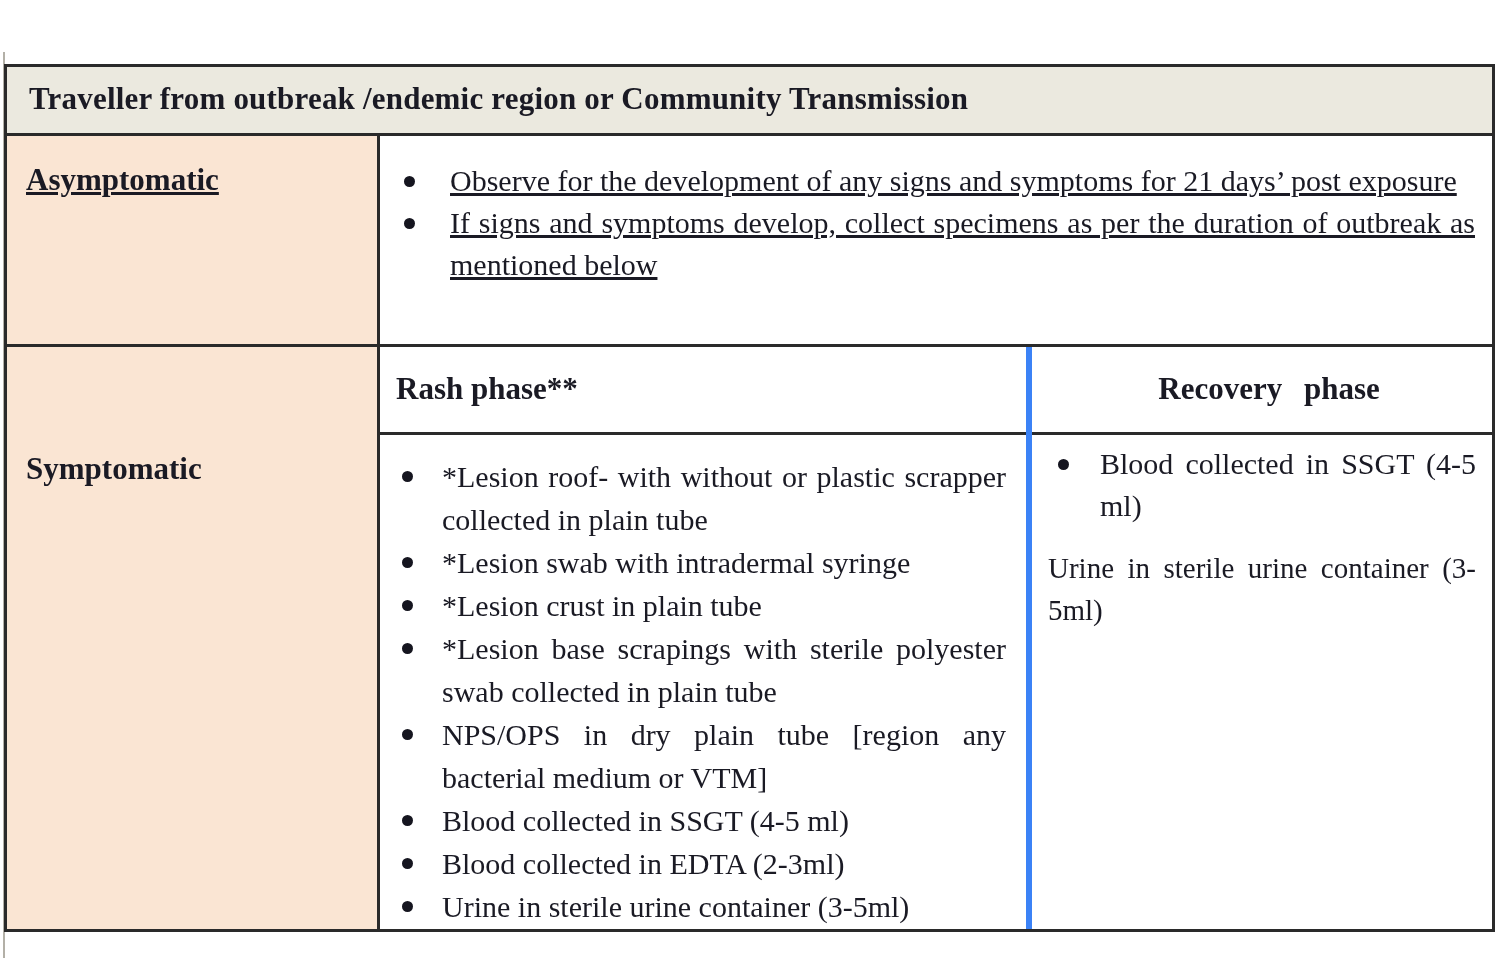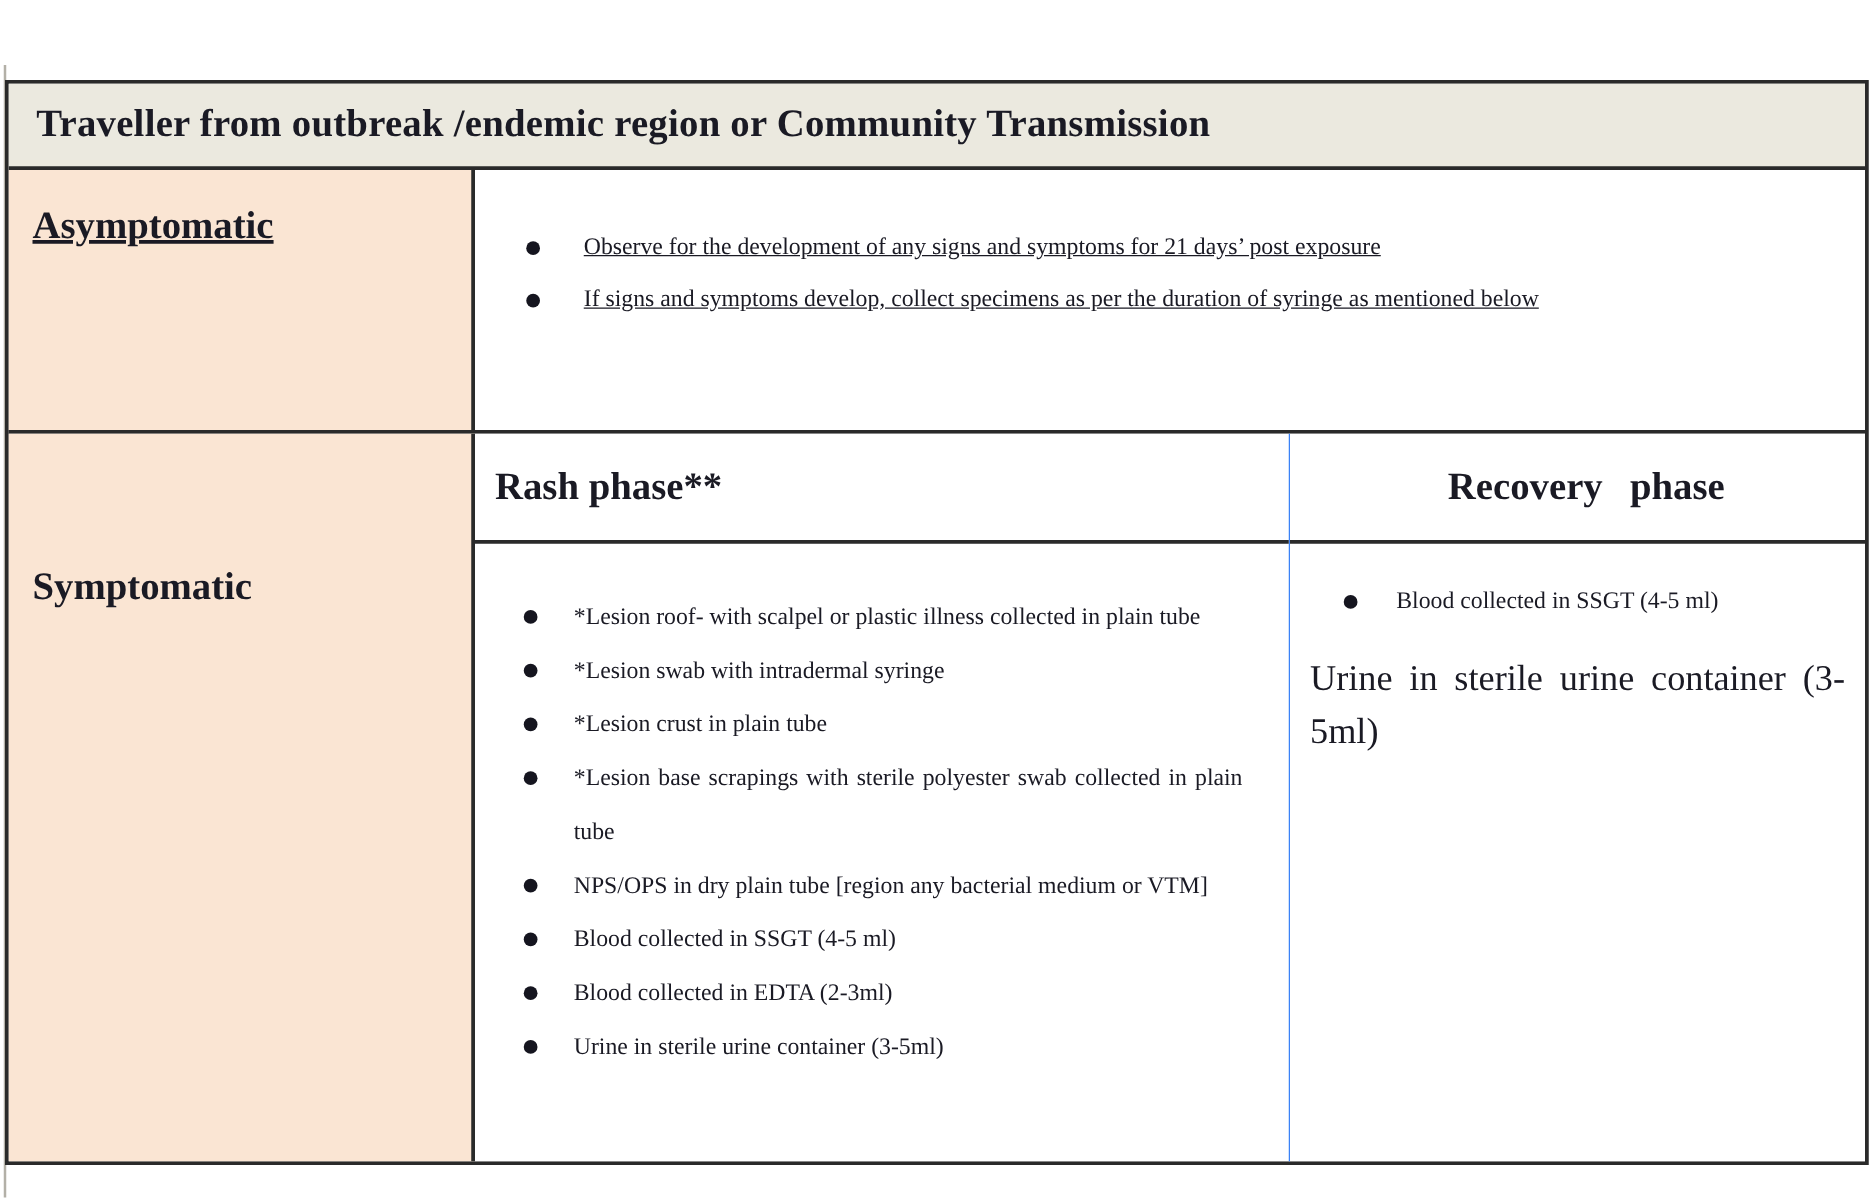"Observe for the development of" ul.bullets { font-size: 19px -> 30px; margin: 17px -> 0 }
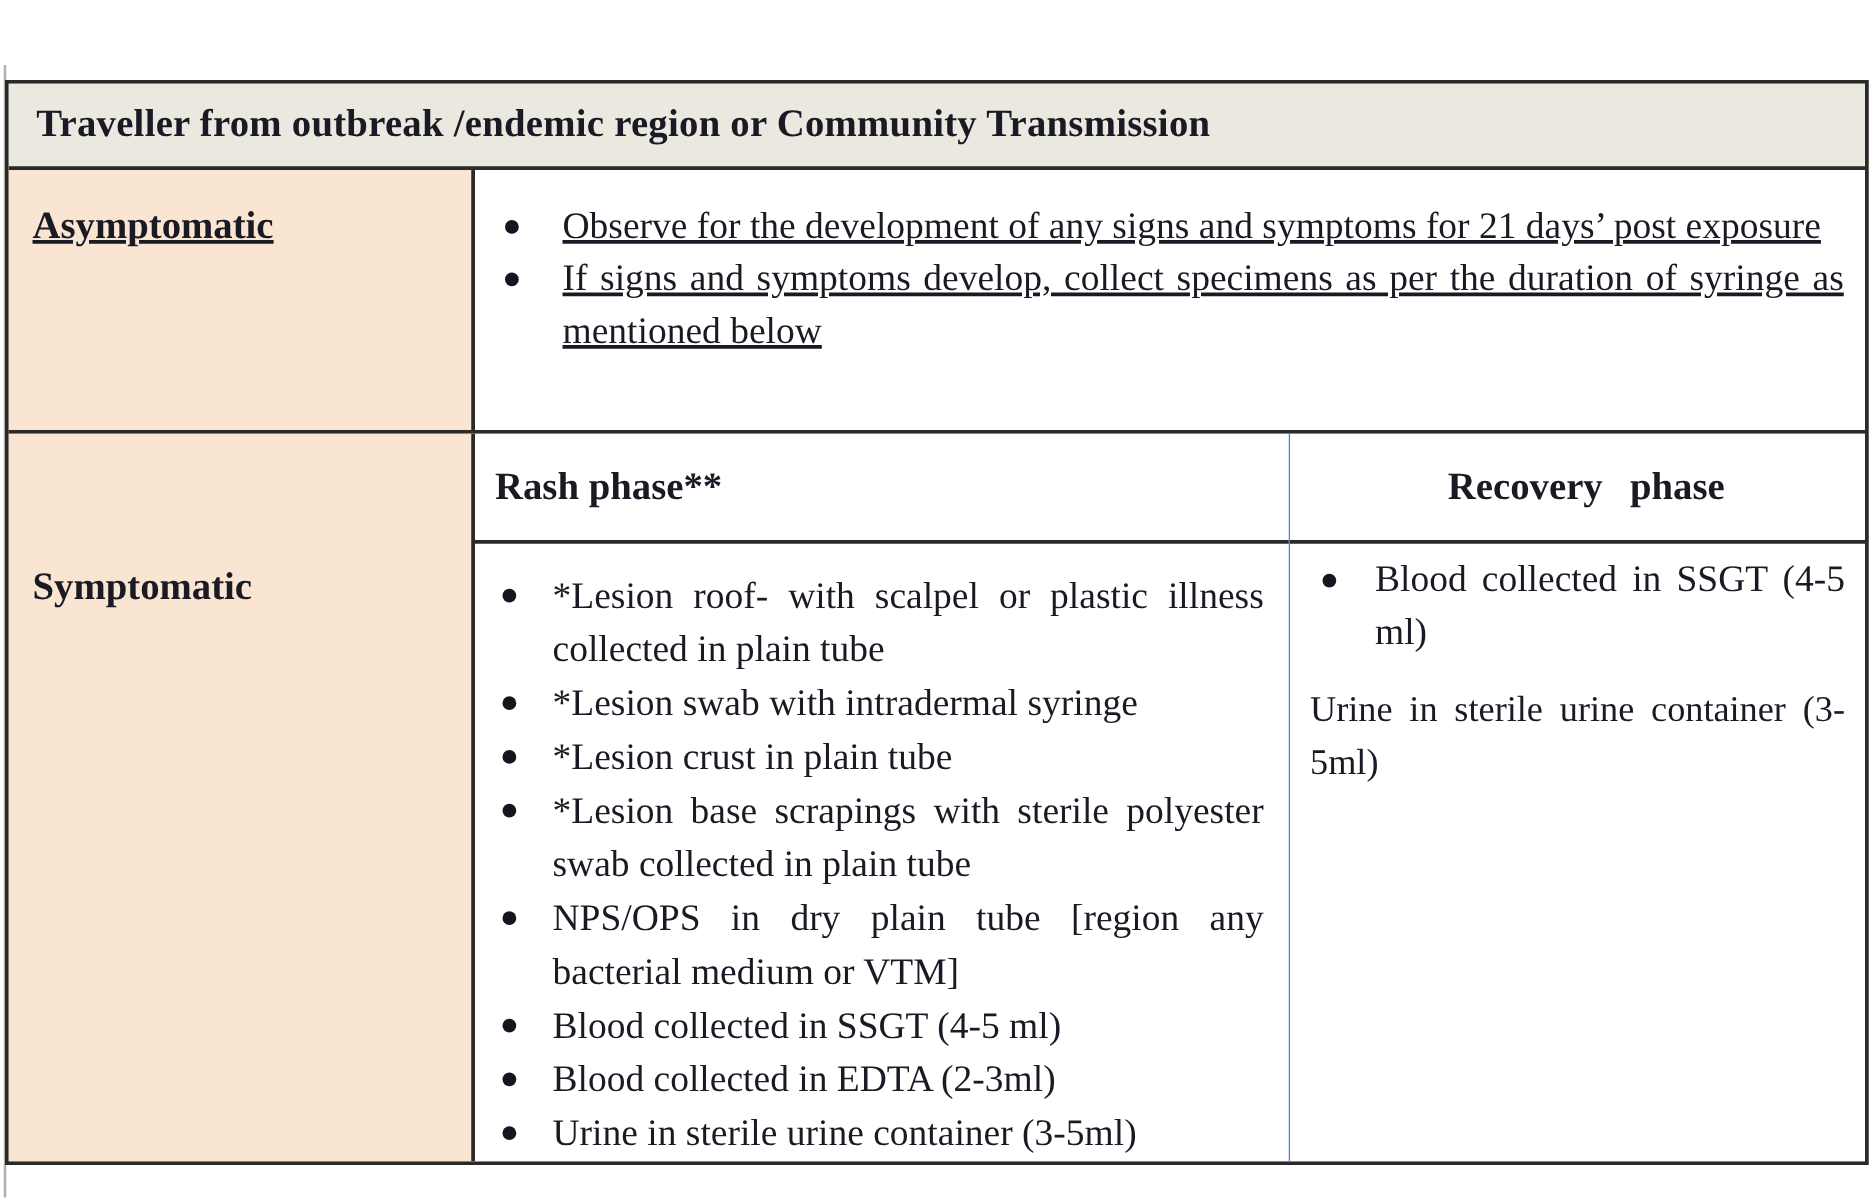"If signs and symptoms develop," li { text: syringe -> outbreak }
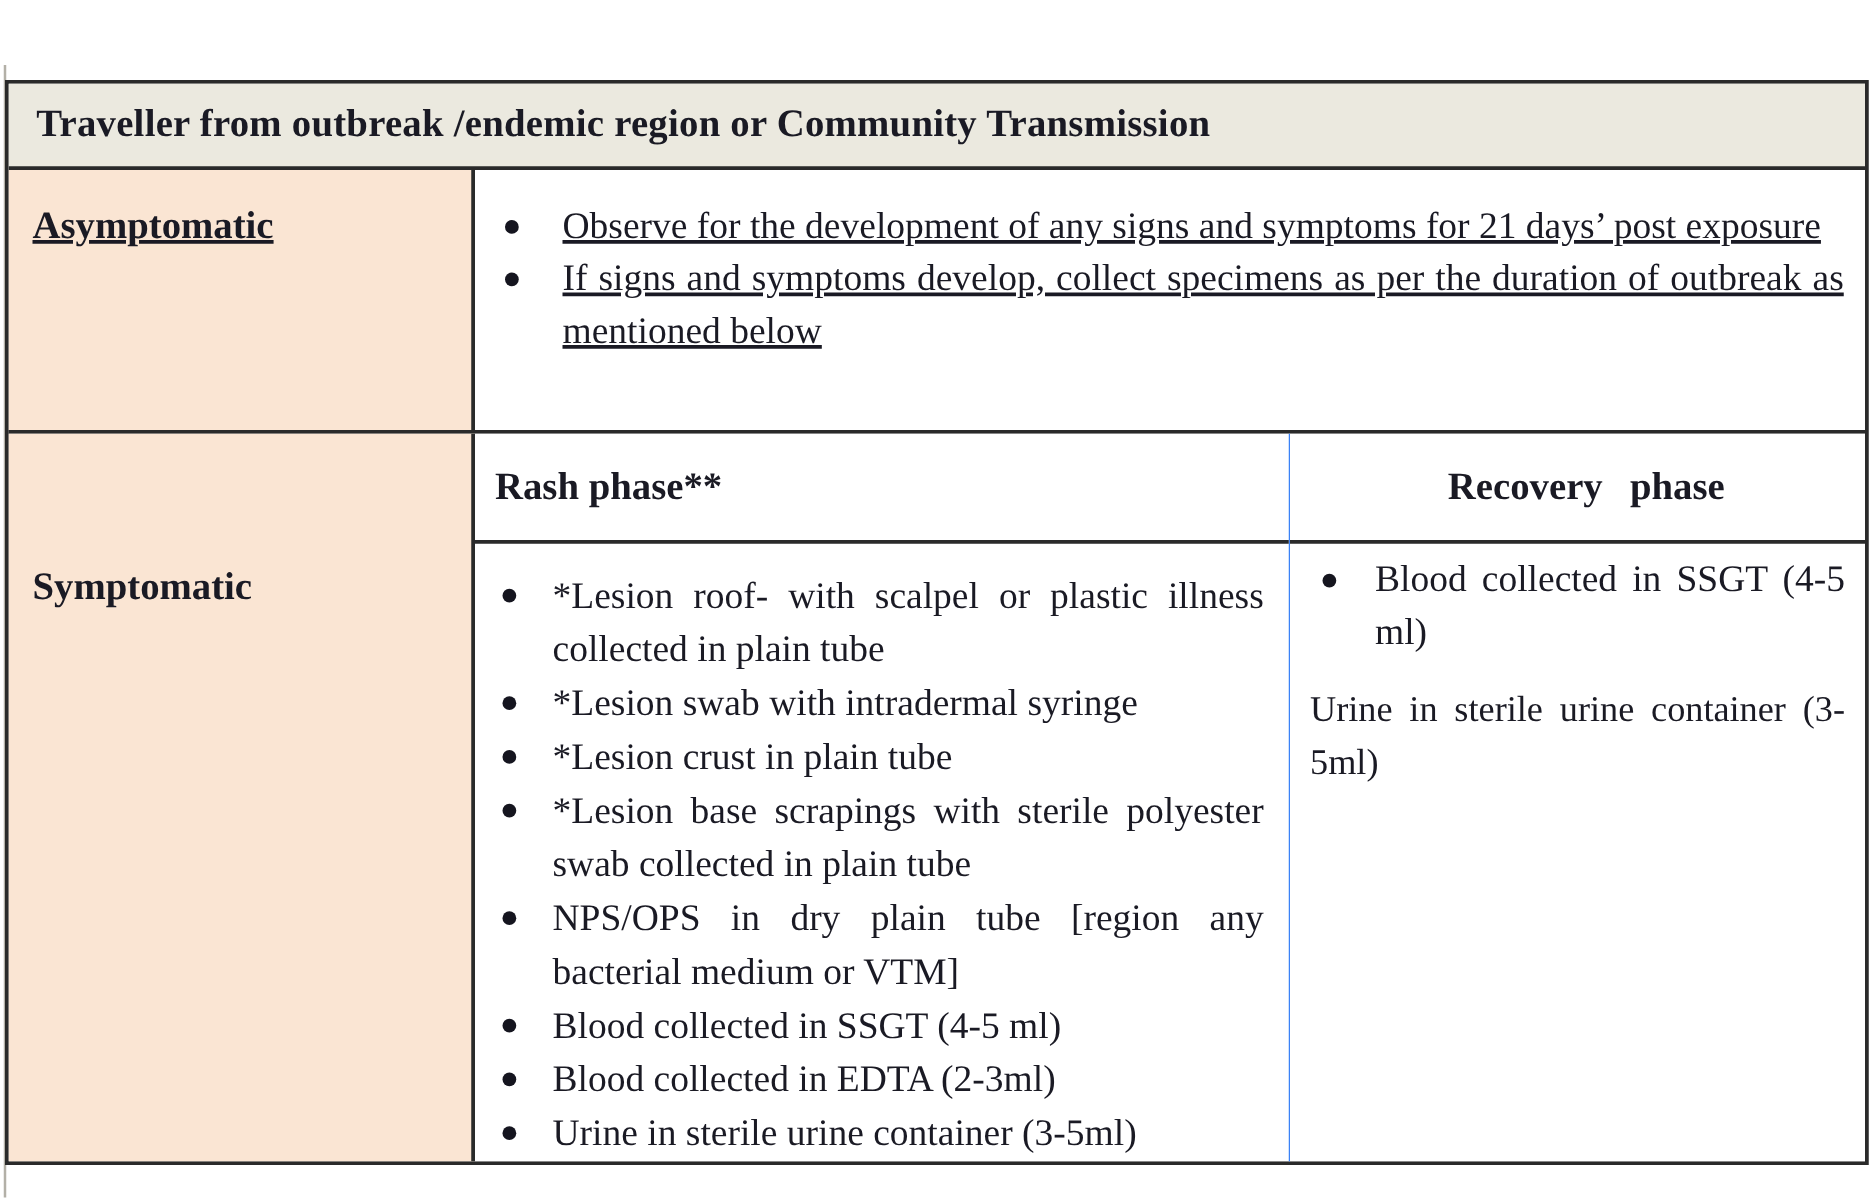"Rash phase**" .col-rash { border-right: 1px solid #3b82f6 -> 6px solid #3b82f6 }
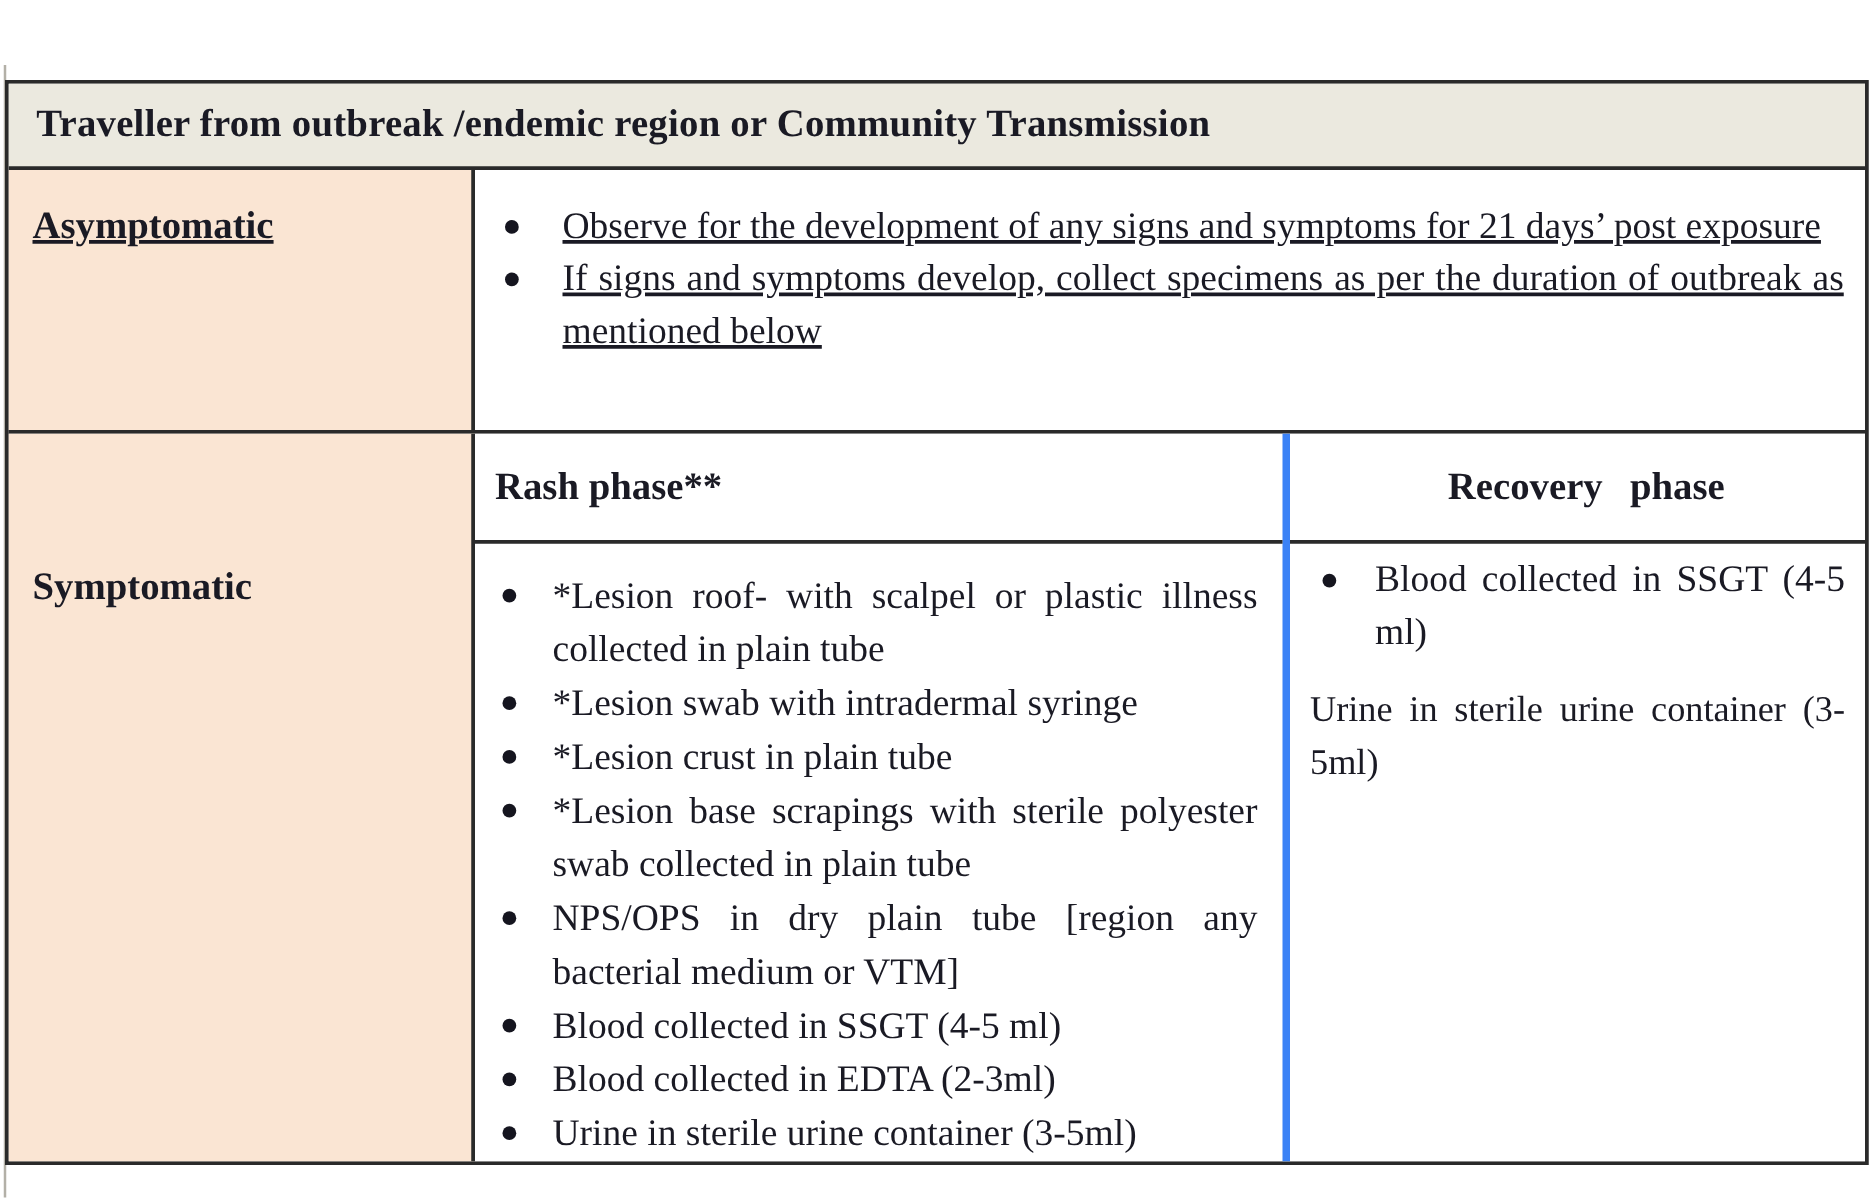"*Lesion roof- with scalpel or" li { text: scalpel or plastic illness -> without or plastic scrapper }
